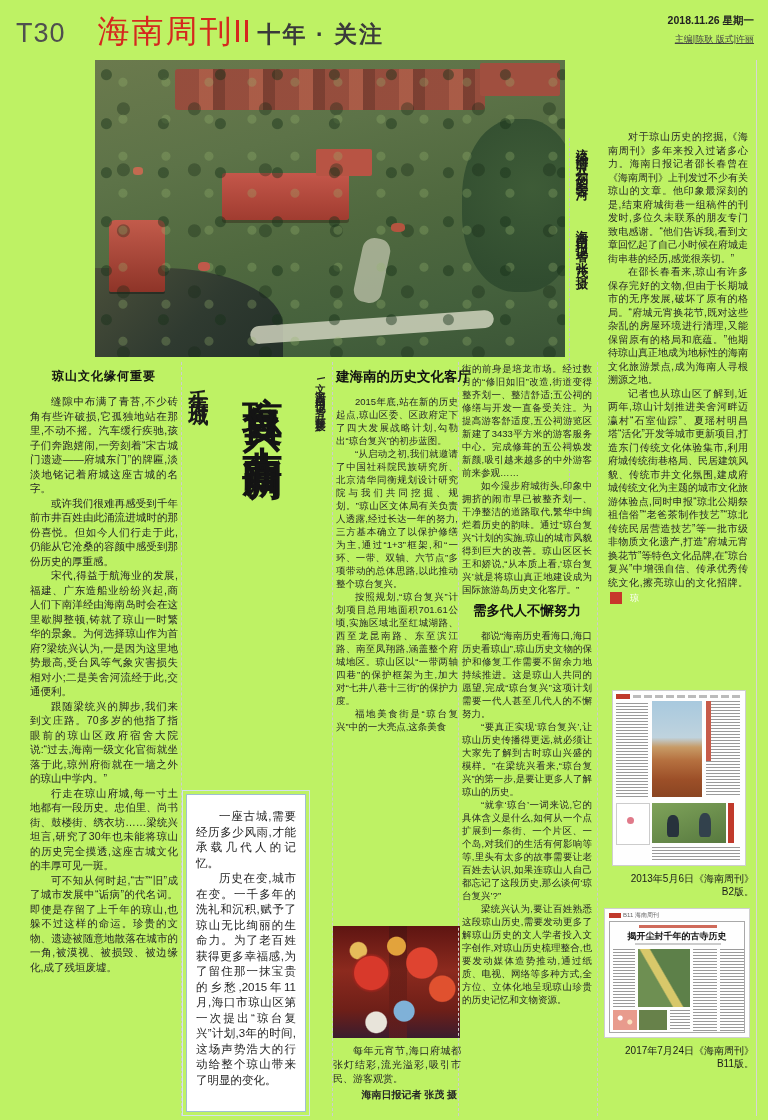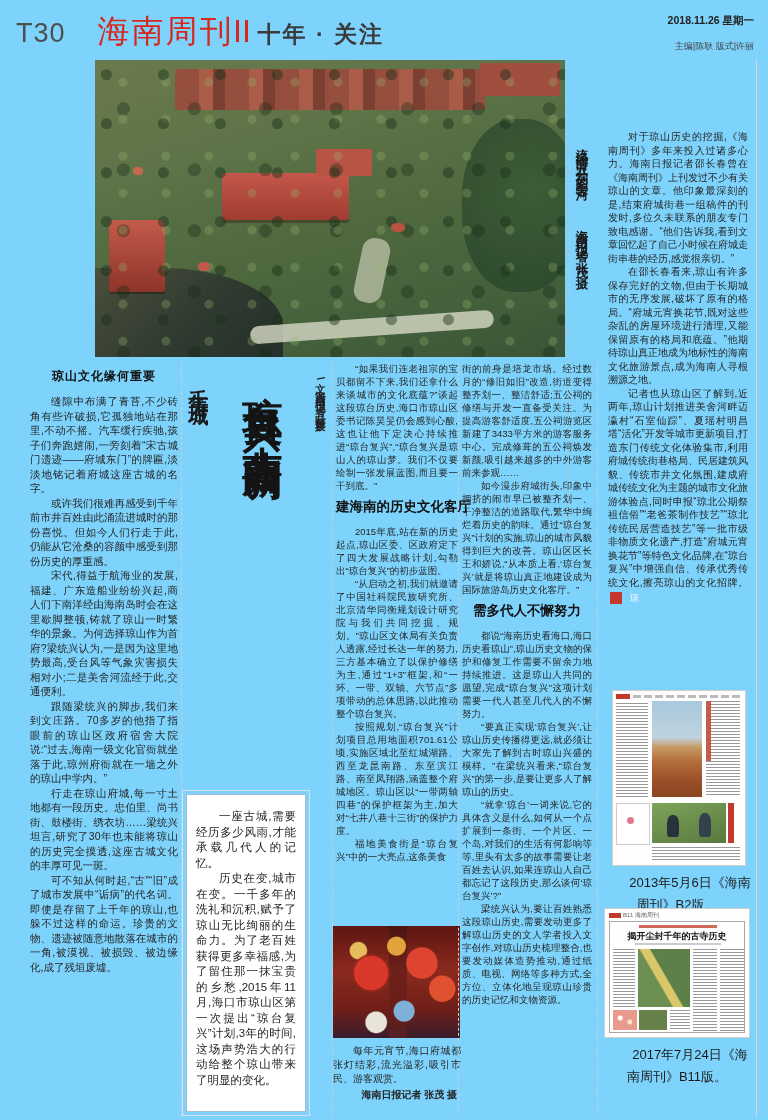"T30" #page { background: #7dd3fc -> #bef264 }
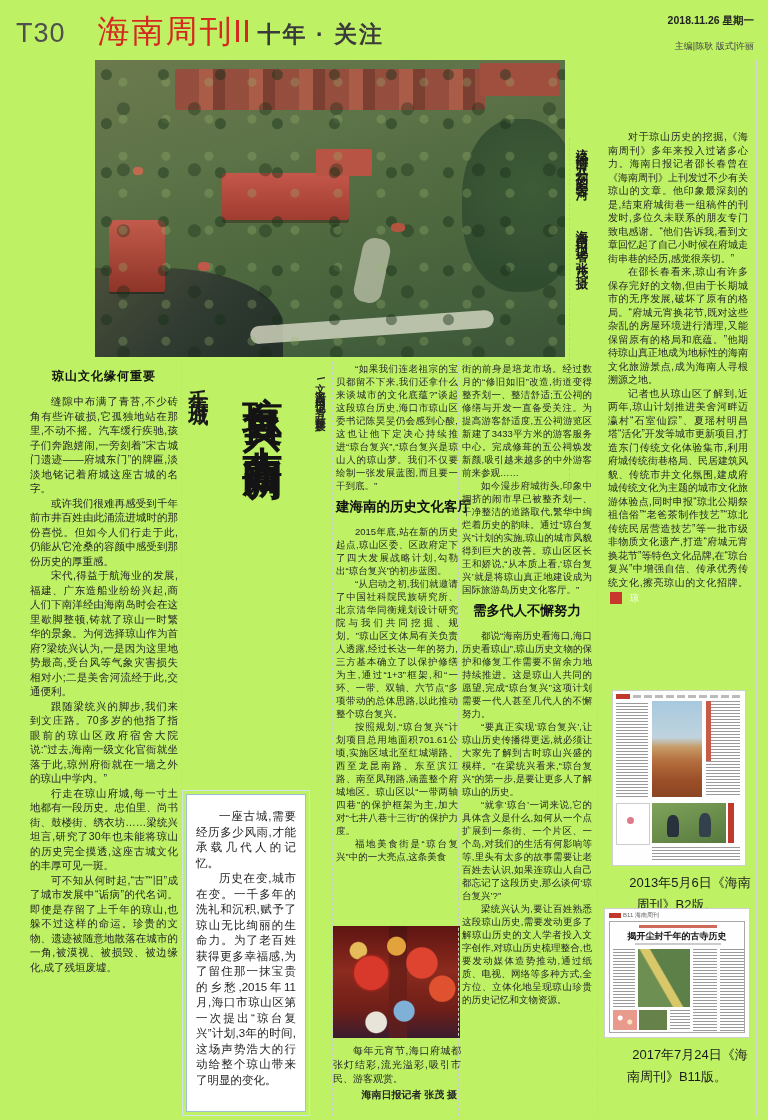"主编|陈耿 版式|许丽" .hdr-editors { margin-top: 12px -> 5px; text-decoration: none -> underline }
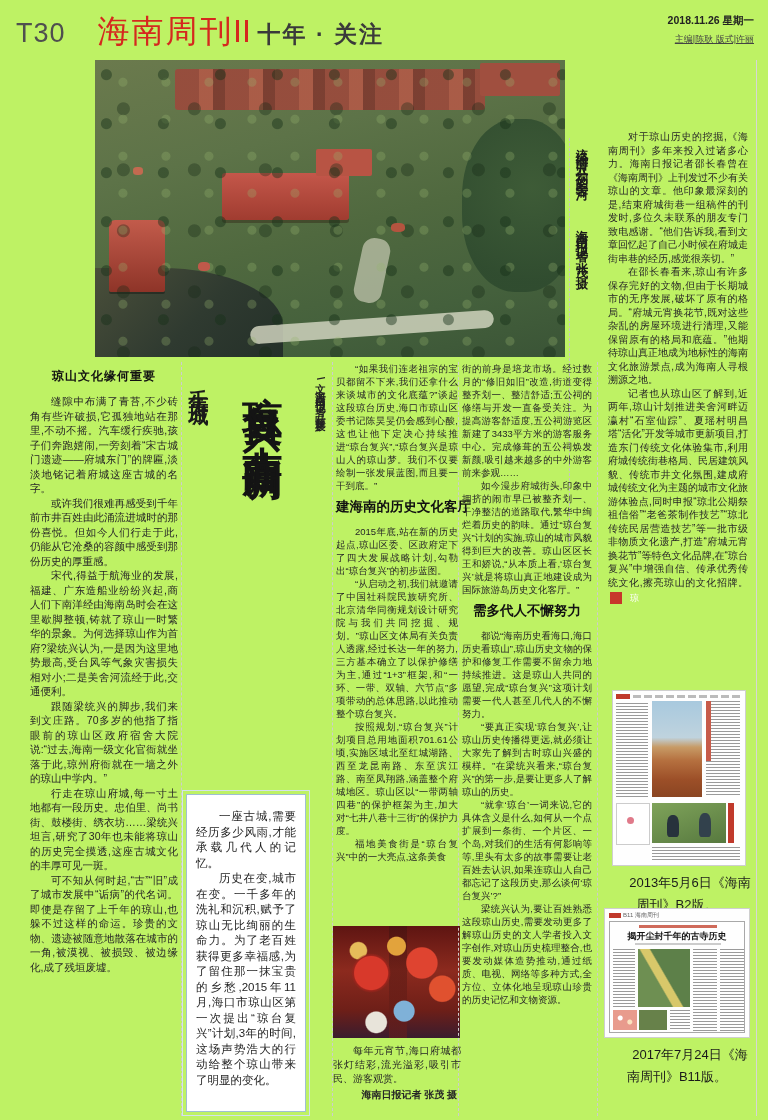"“如果我们连老祖宗的宝贝都留不下来,我们还拿什么来谈城市的文化底蕴?”谈起这段琼" p.body-p { html: <p>“如果我们连老祖宗的宝贝都留不下来,我们还拿什么来谈城市的文化底蕴?”谈起这段琼台历史,海口市琼山区委书记陈昊旻仍会感到心酸,这也让他下定决心持续推进“琼台复兴”,“琼台复兴是琼山人的琼山梦。我们不仅要绘制一张发展蓝图,而且要一干到底。”</p> -> none }
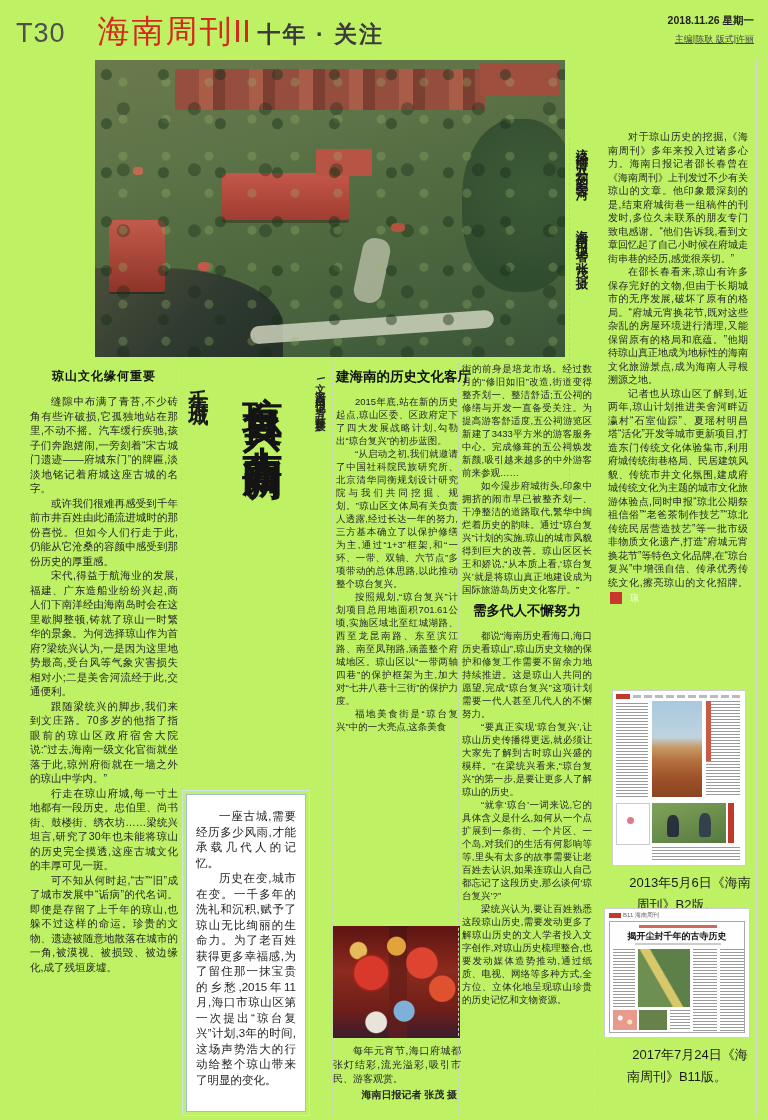"2013年5月6日《海南周刊》B2版。" .clip-cap { font-size: 13px -> 10px; line-height: 22px -> 13px; text-align: center -> right }
